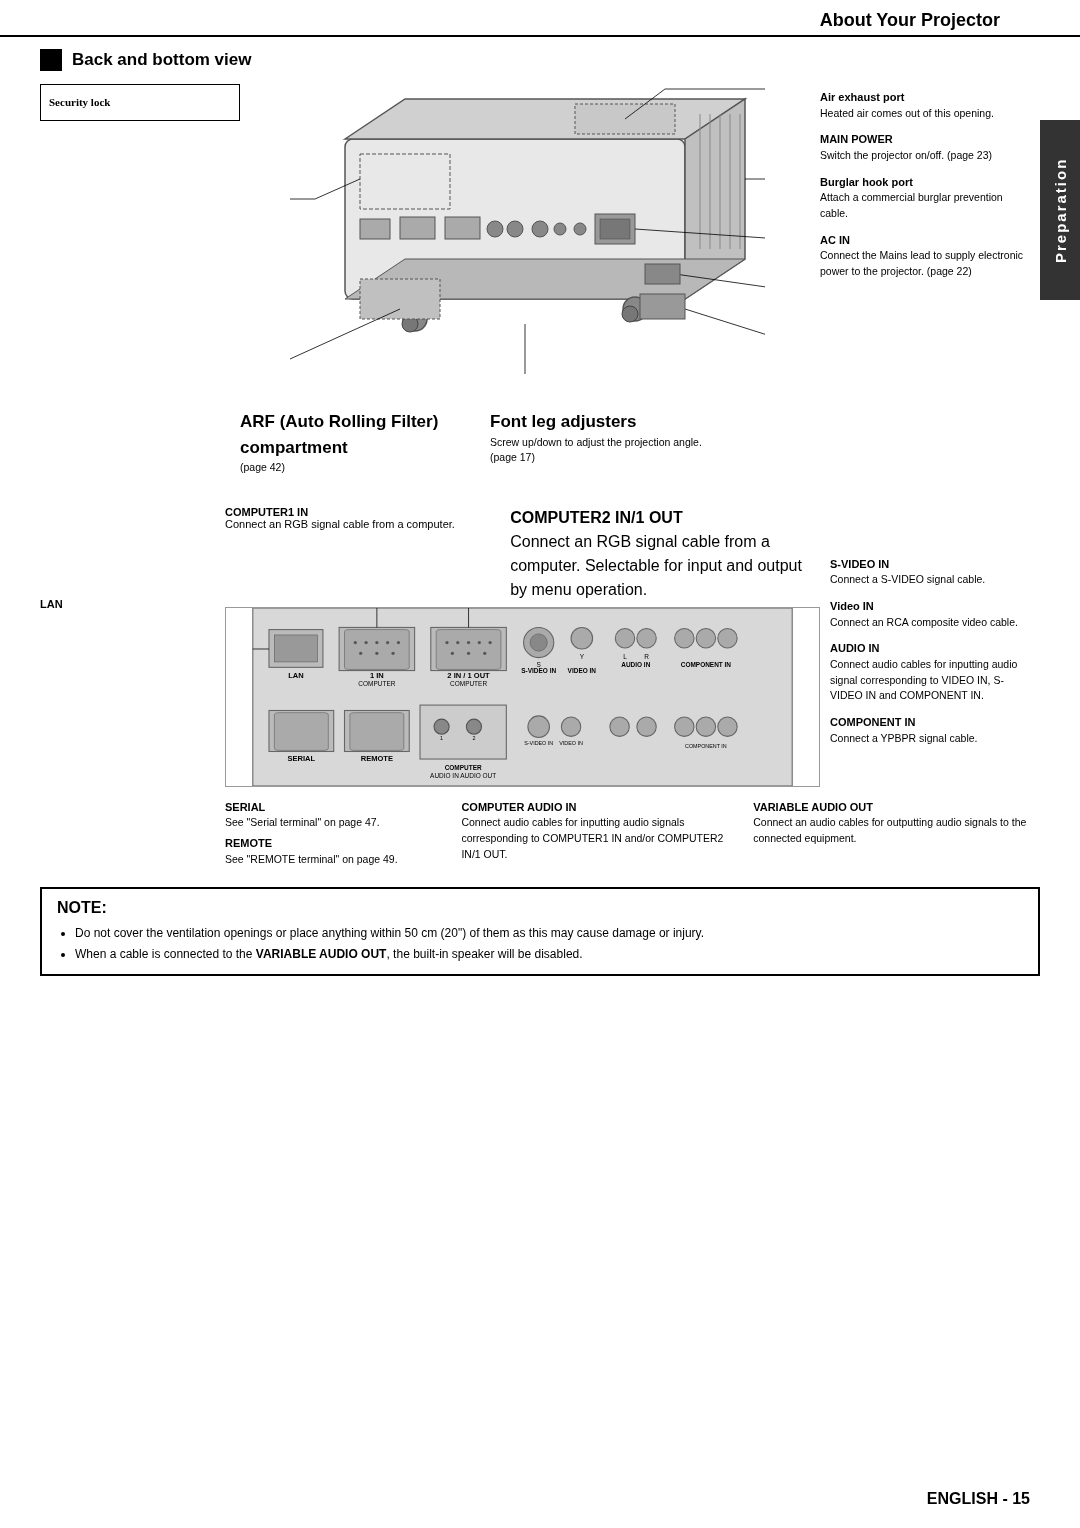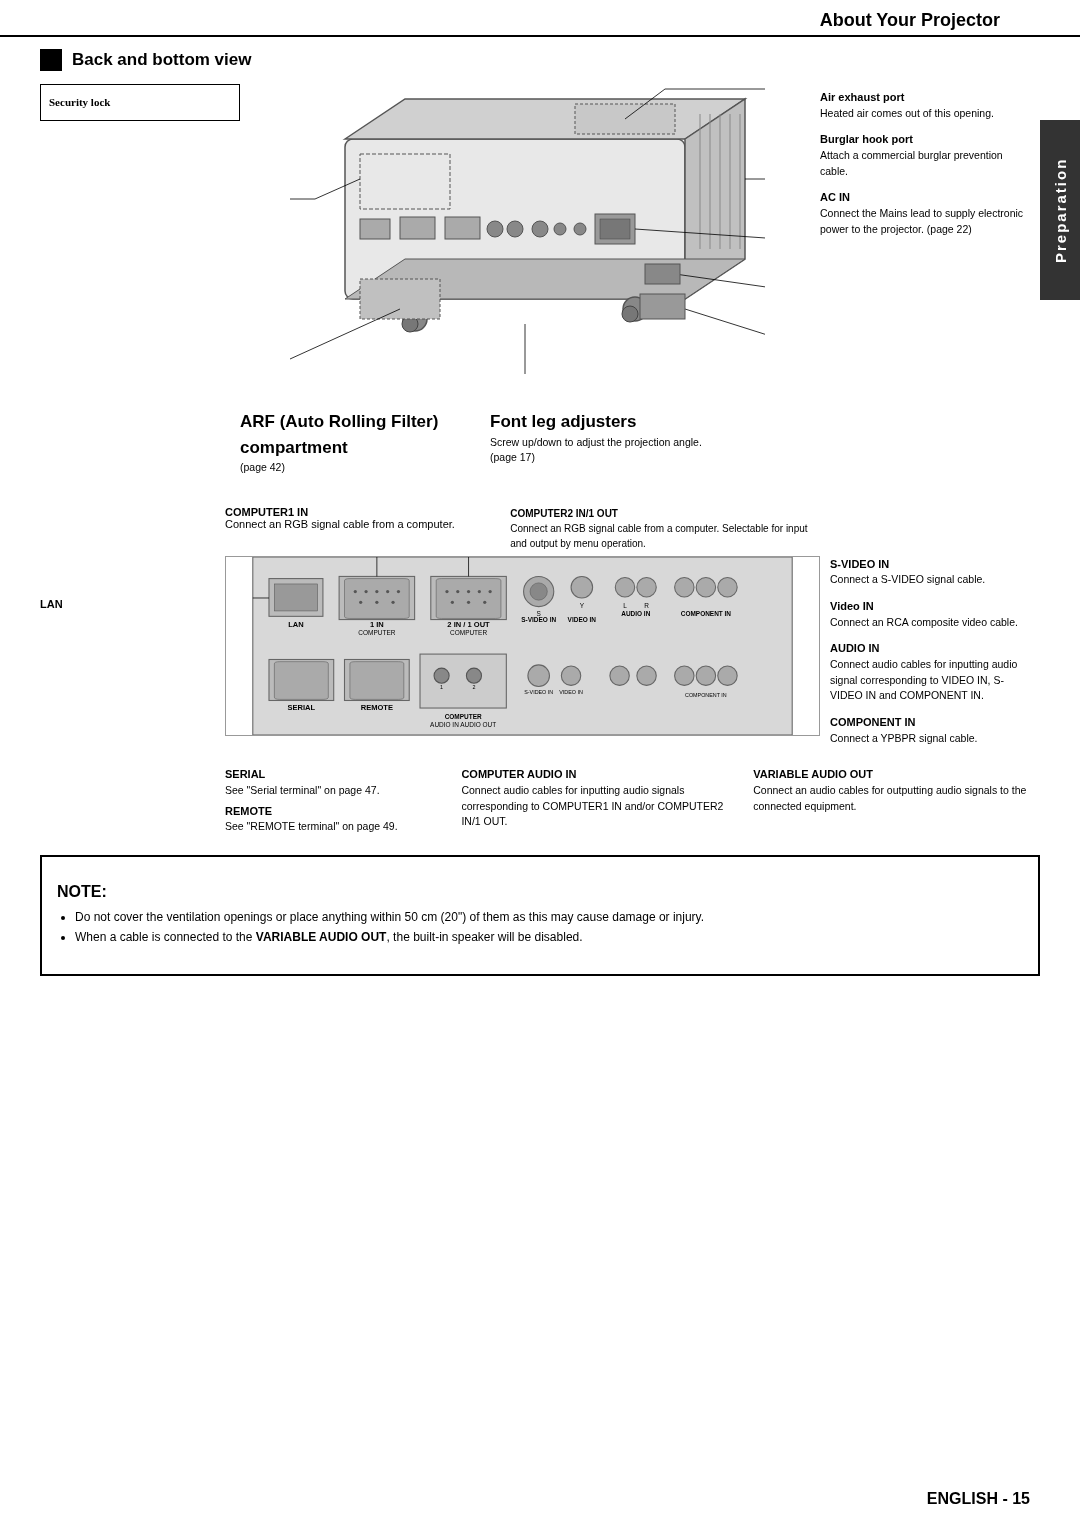"MAIN POWER" div.right-note-item { html: none -> <div> <div>MAIN POWER</div> <div>Switch the projector on/off. (page 23)</div> </div> }
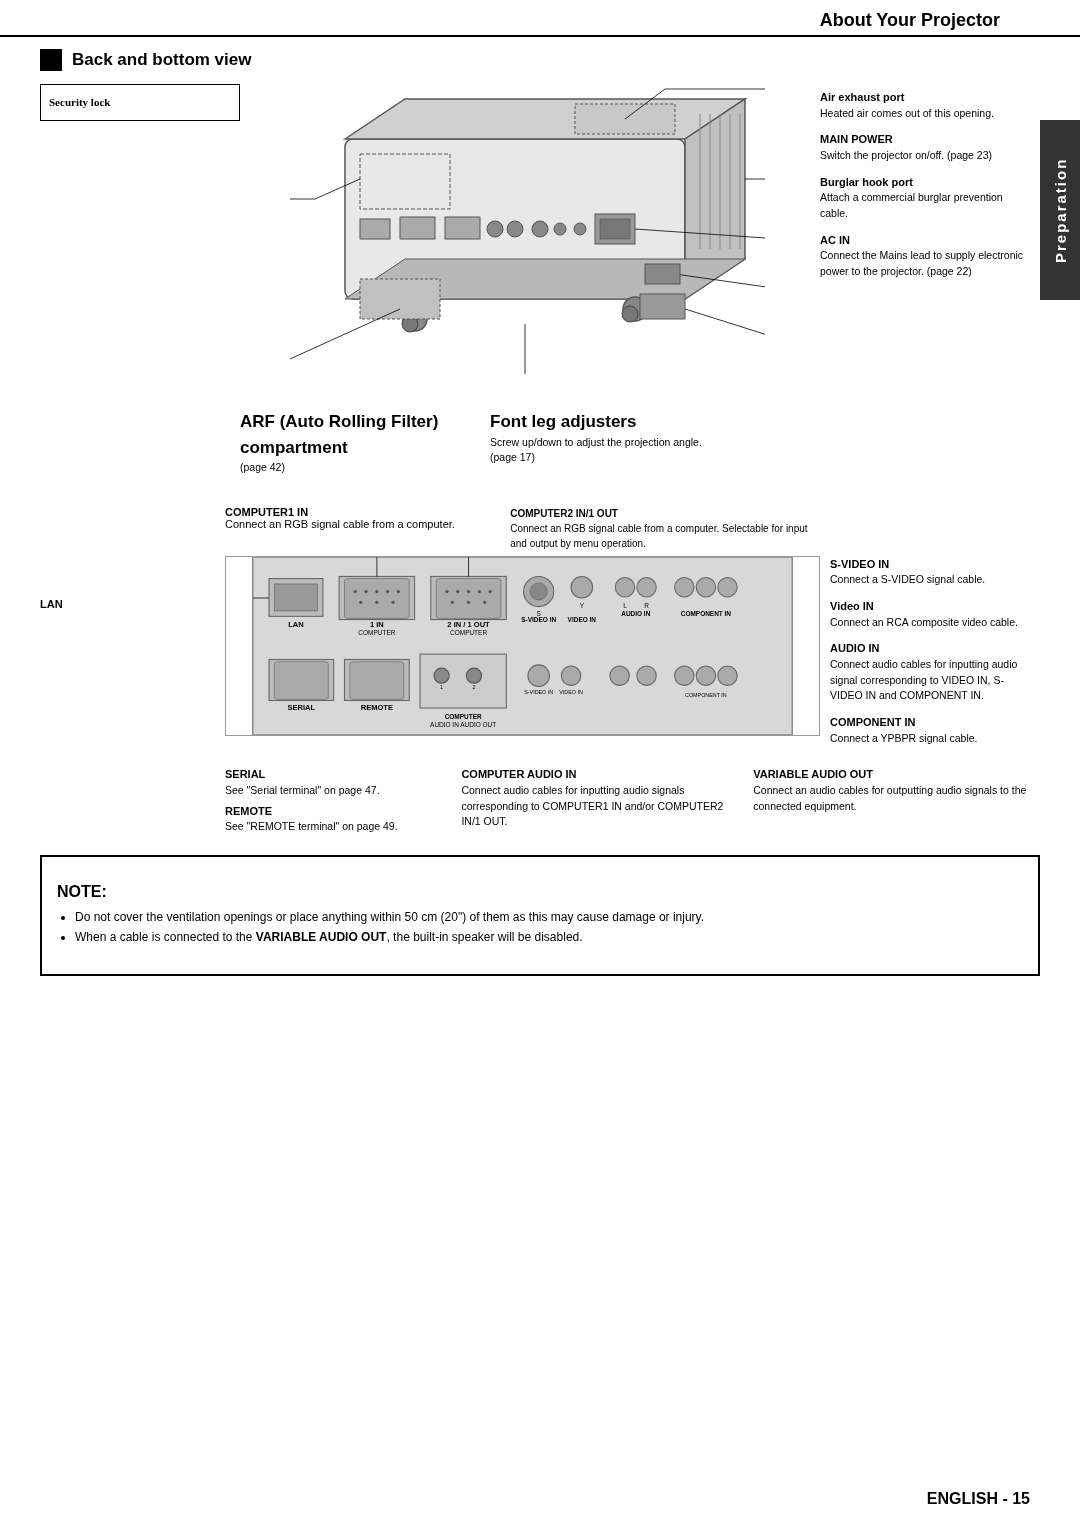"COMPUTER2 IN/1 OUT" div { font-size: 10px -> 16px }
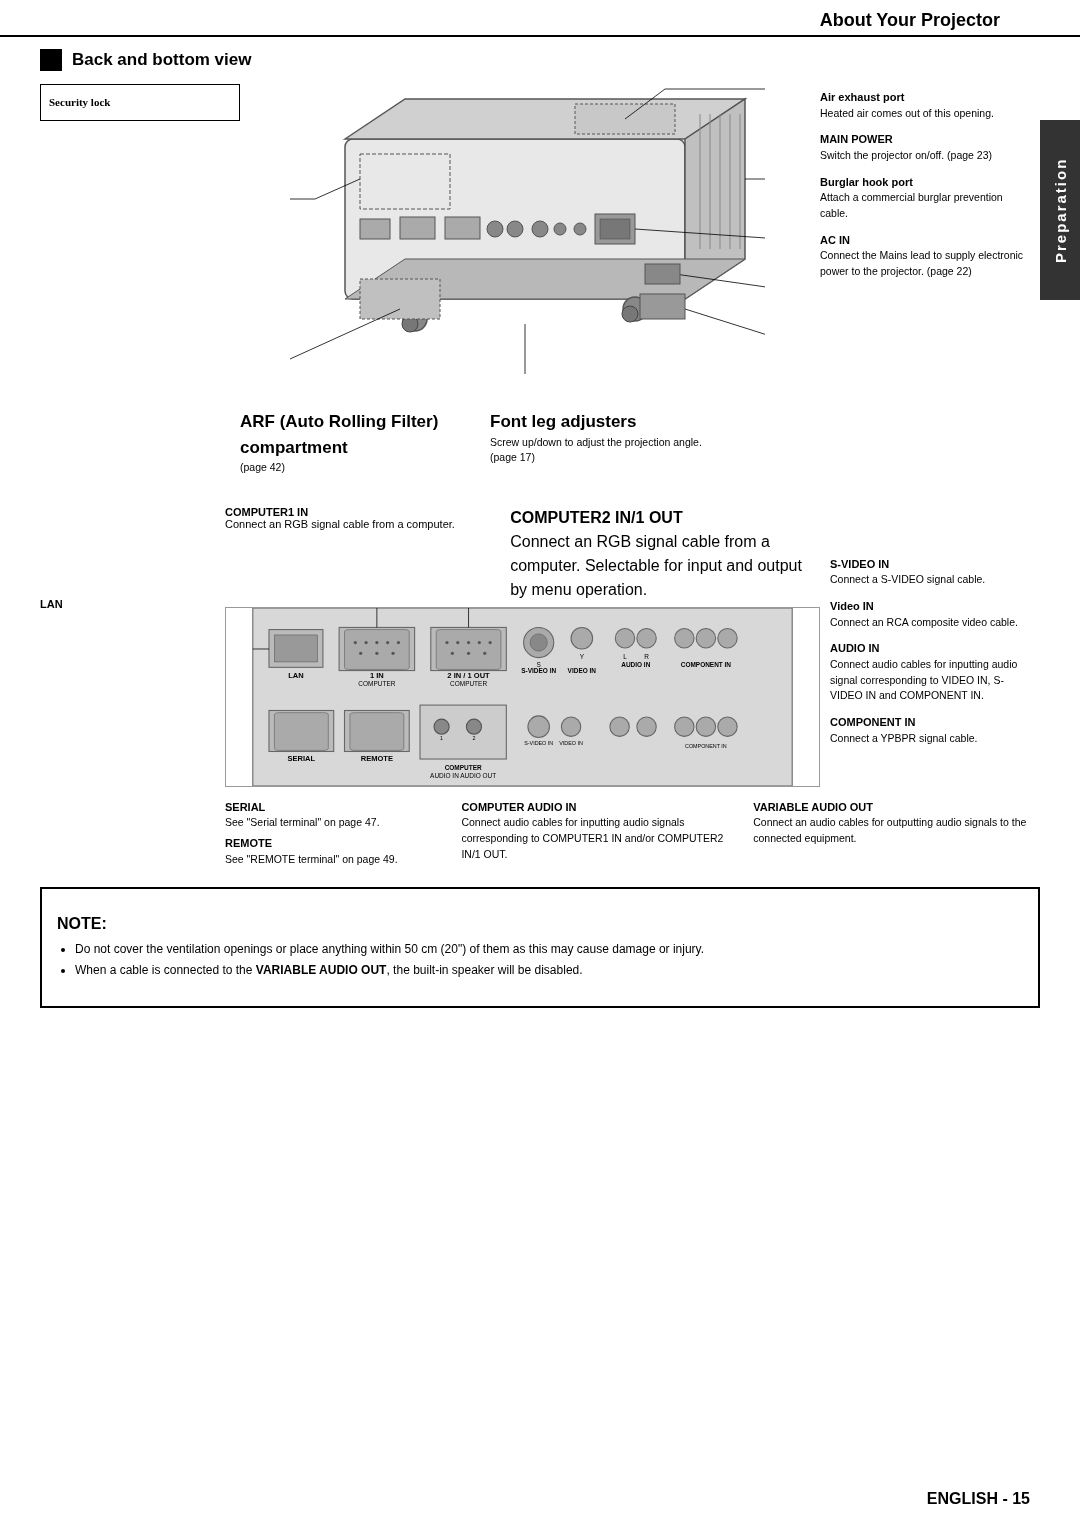"NOTE:" .note-section { padding: 26px 15px -> 10px 15px }
